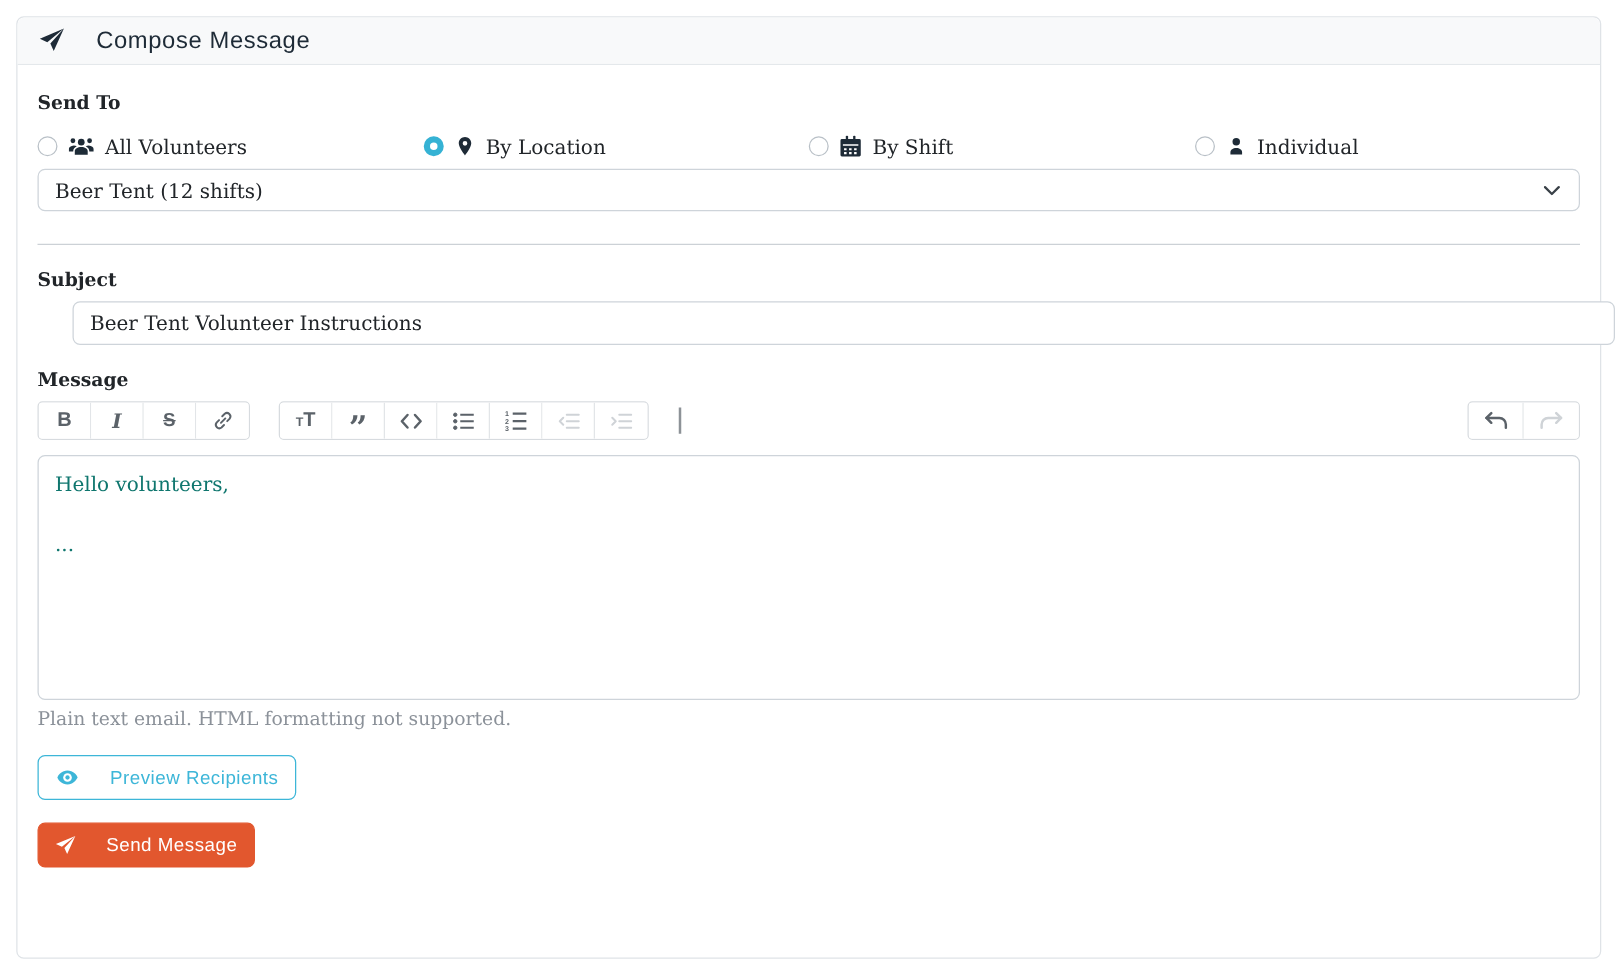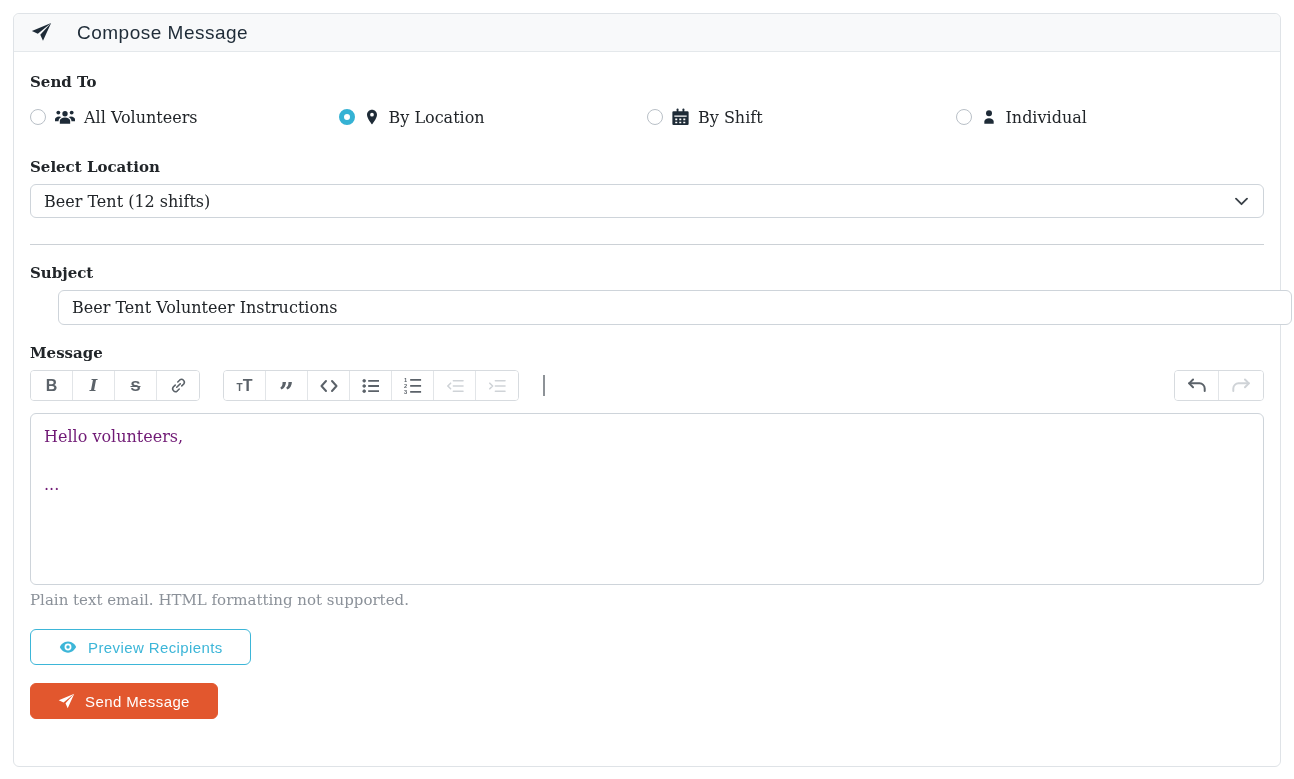"Select Location" label.form-label { html: <label>Select Location</label> -> none }
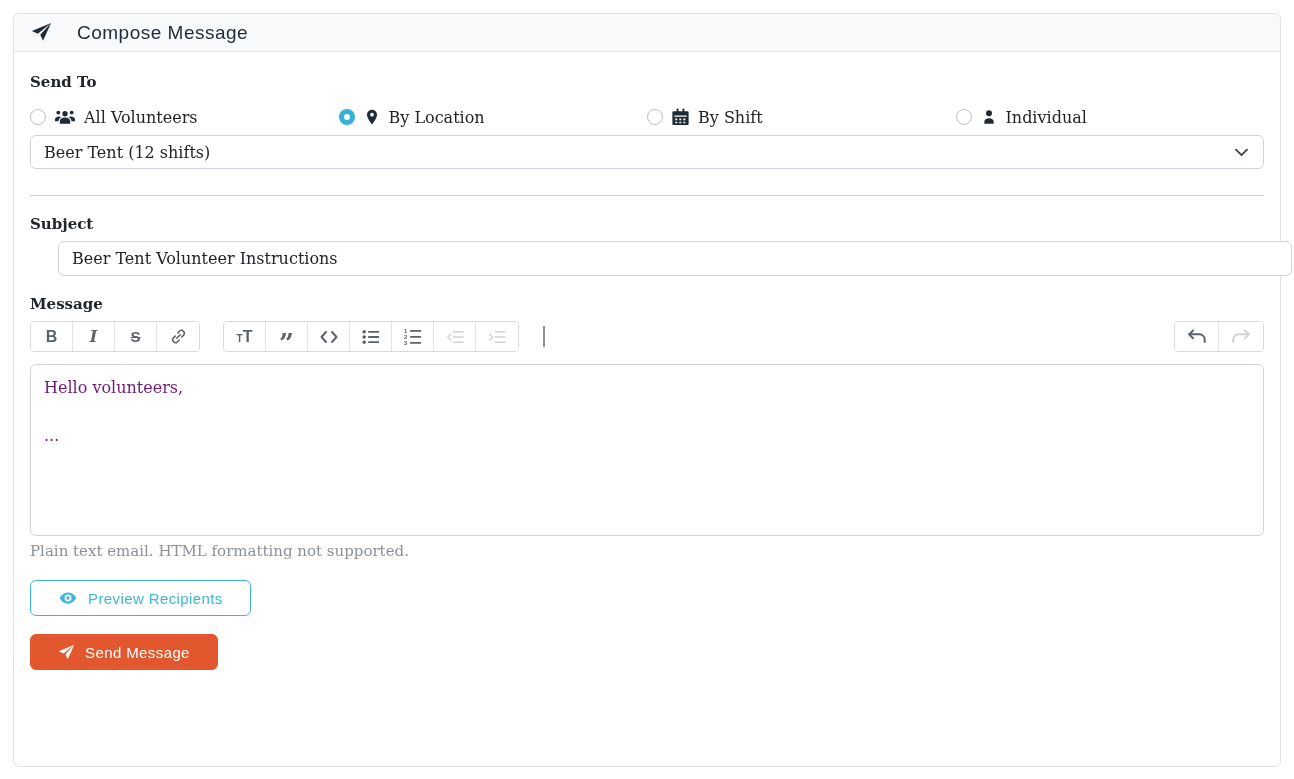"Hello volunteers," .editor { color: #701a75 -> #0f766e; height: 172px -> 196px }
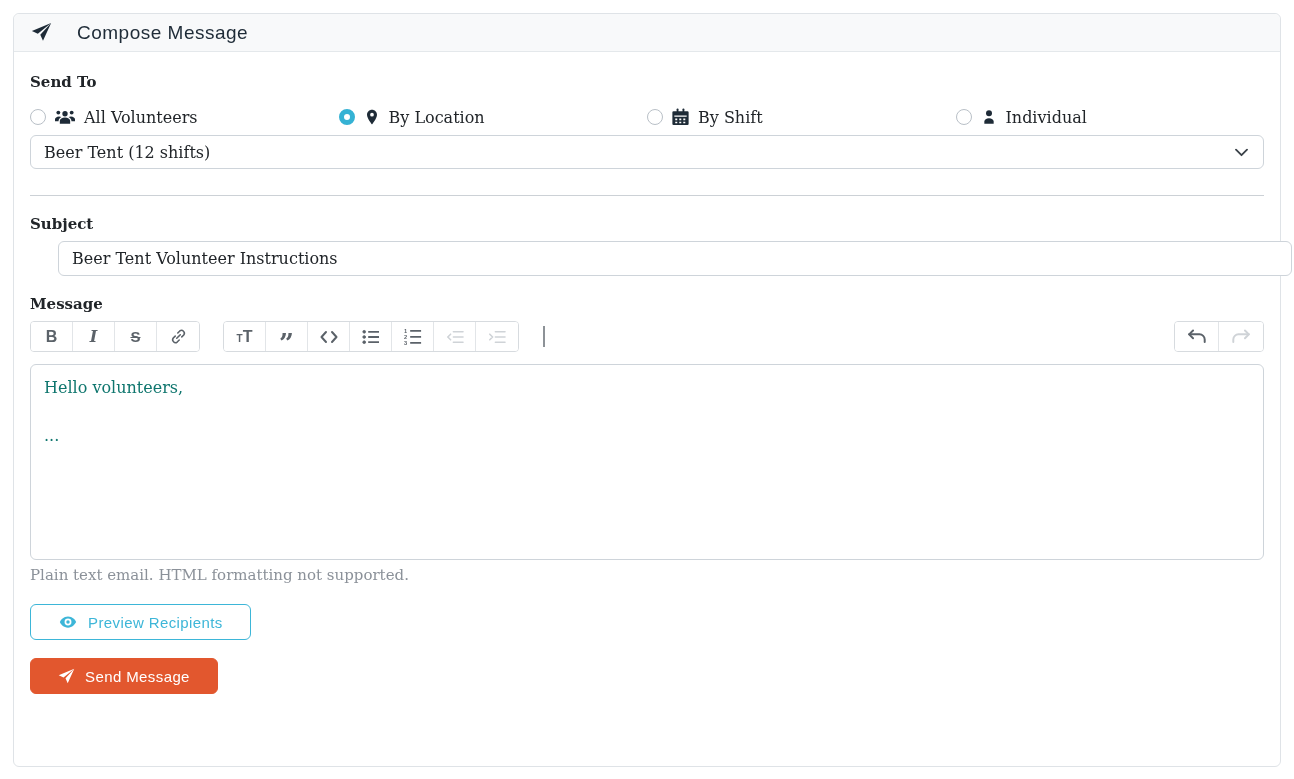"Preview Recipients" .btn { gap: 10px -> 24px; padding: 0 27px -> 0 13px }
